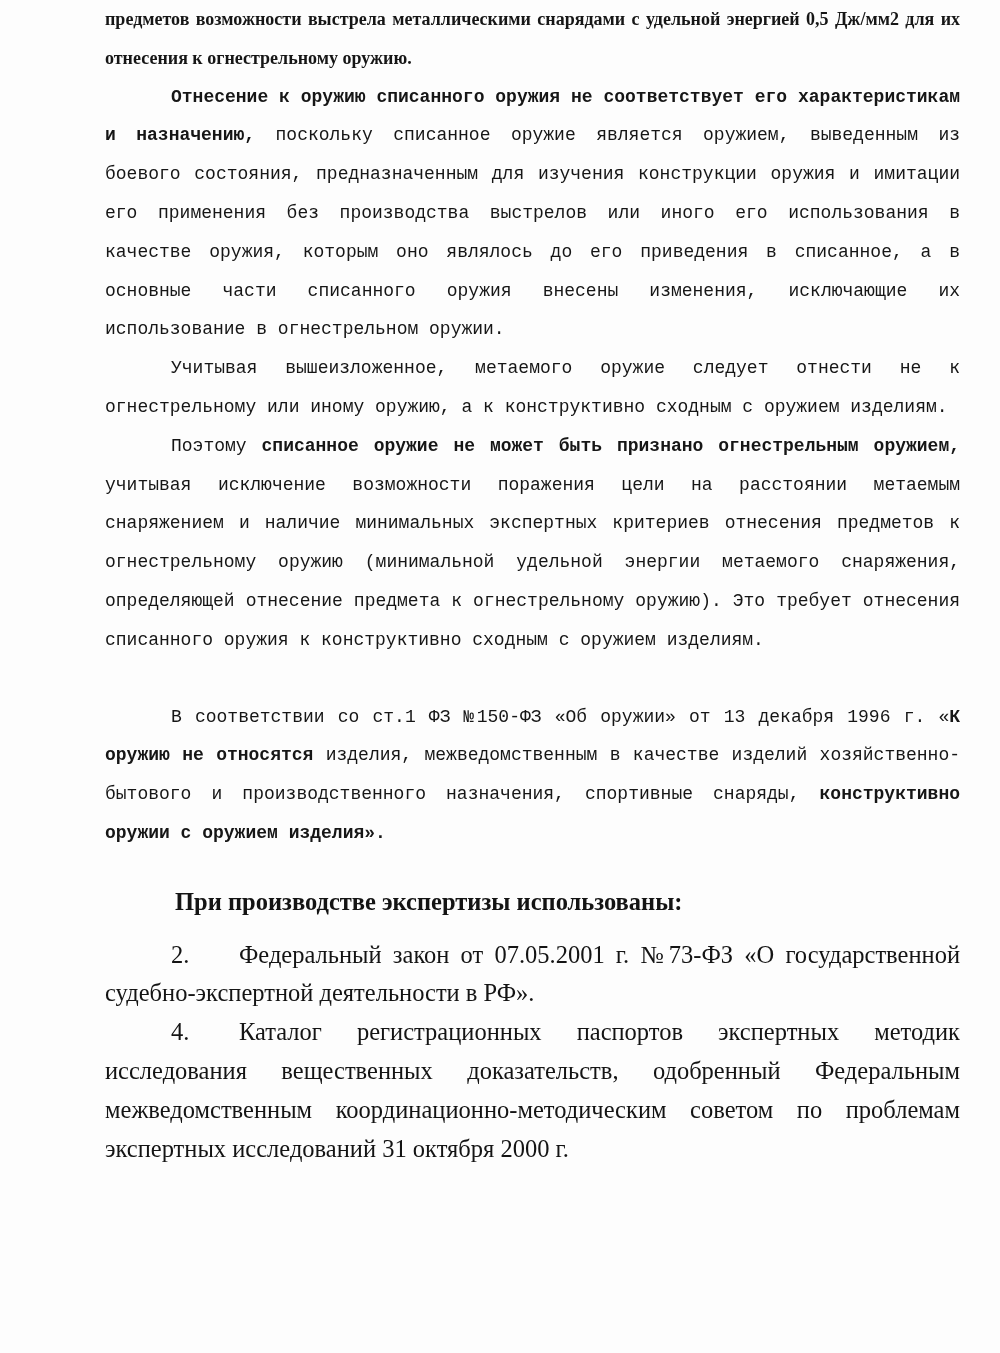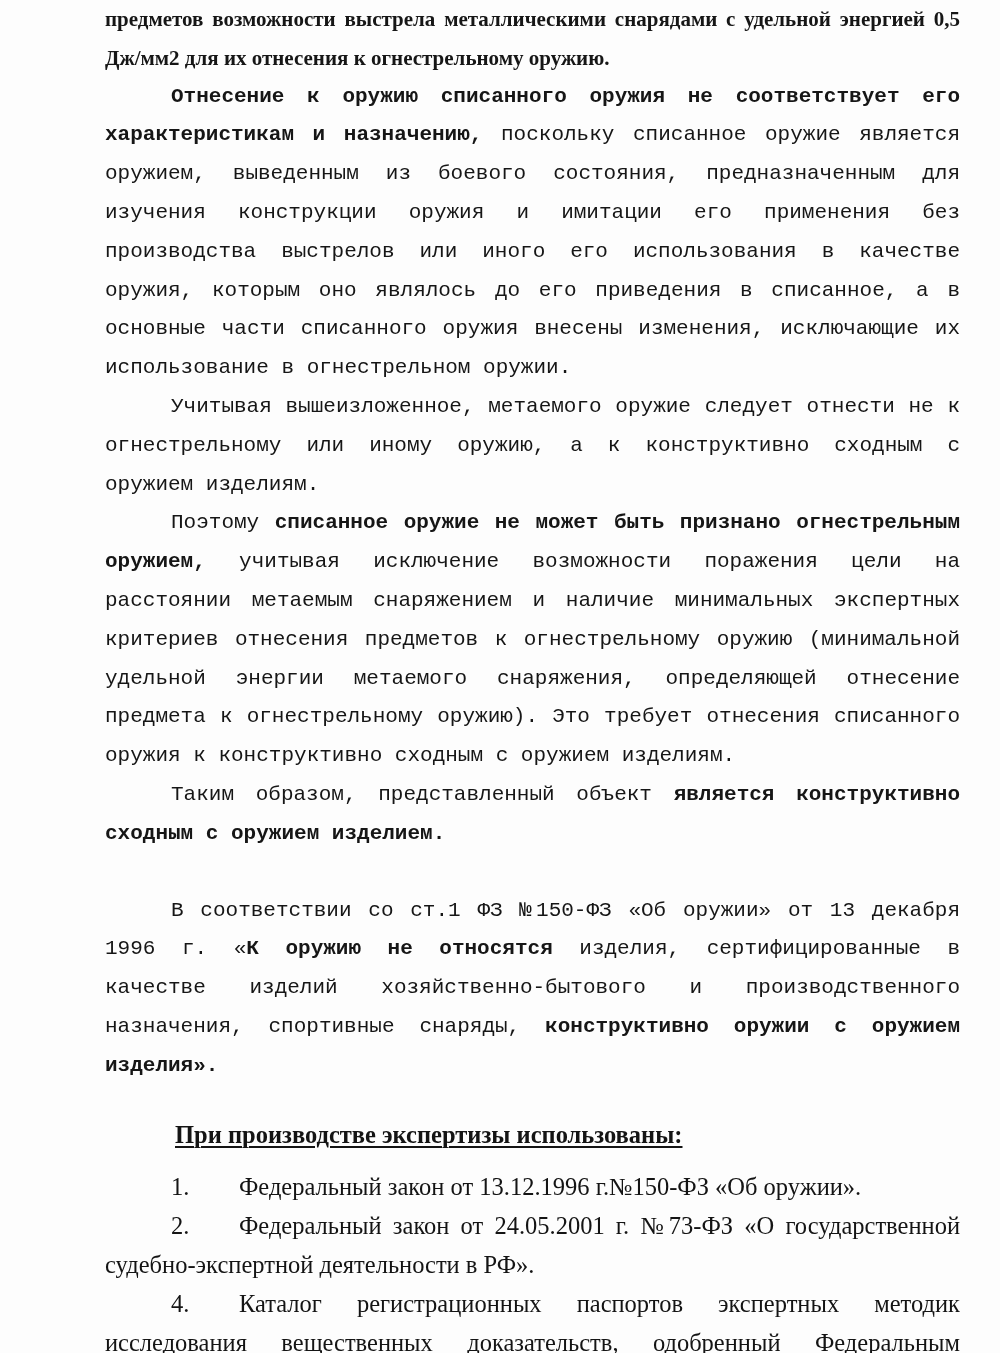"предметов возможности выстрела" p.doc-para { font-size: 21px -> 18px }
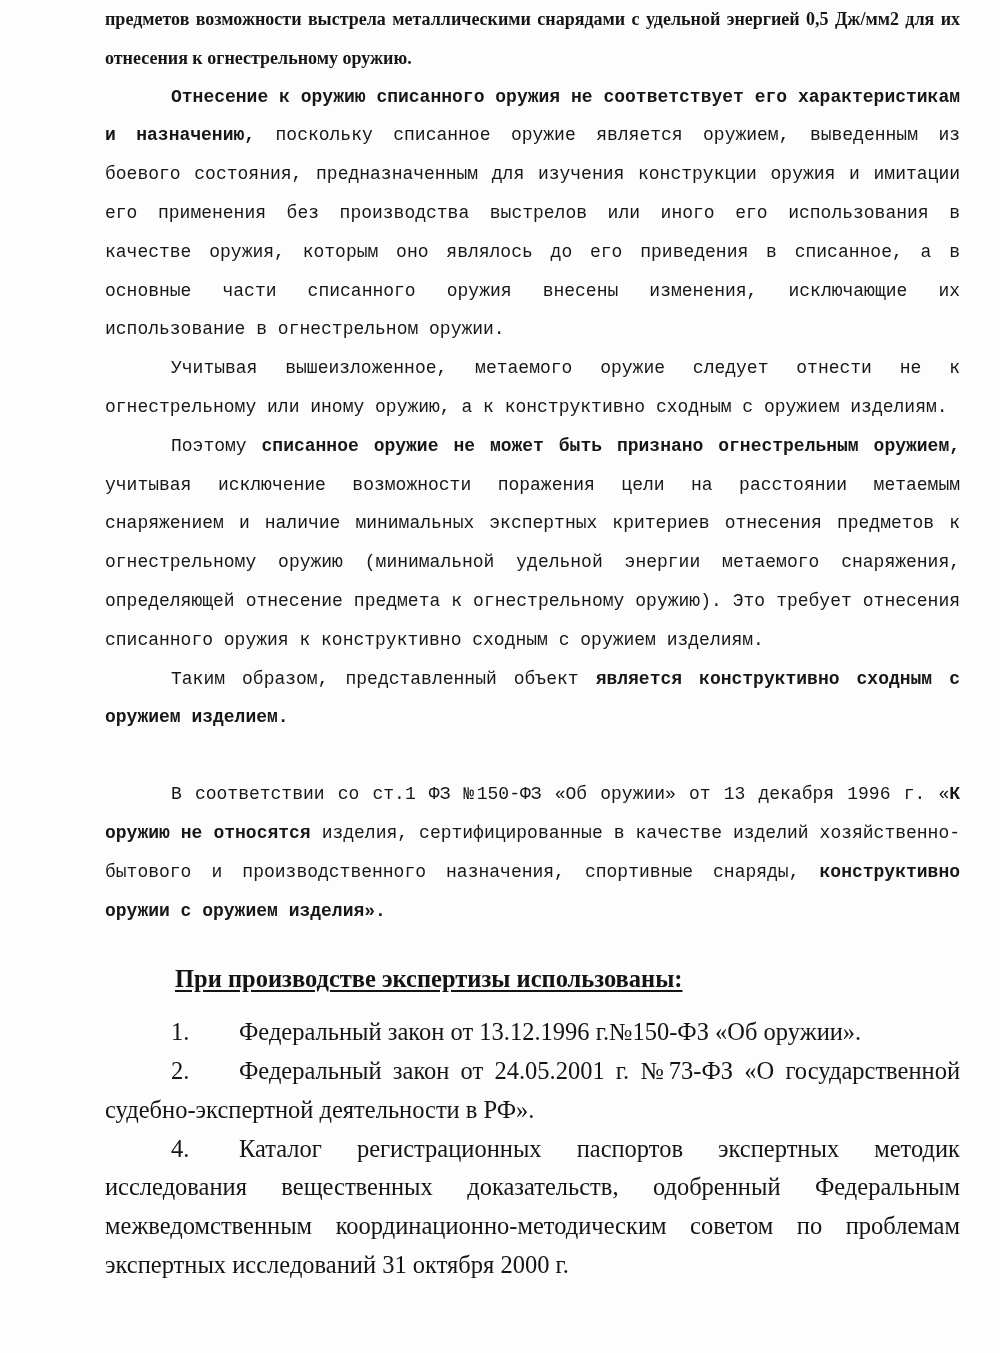"Таким образом, представленный объект" p.doc-para { html: <p><span>Таким образом, представленный объект </span><span>является конструктивно сходным с оружием изделием.</span></p> -> none }
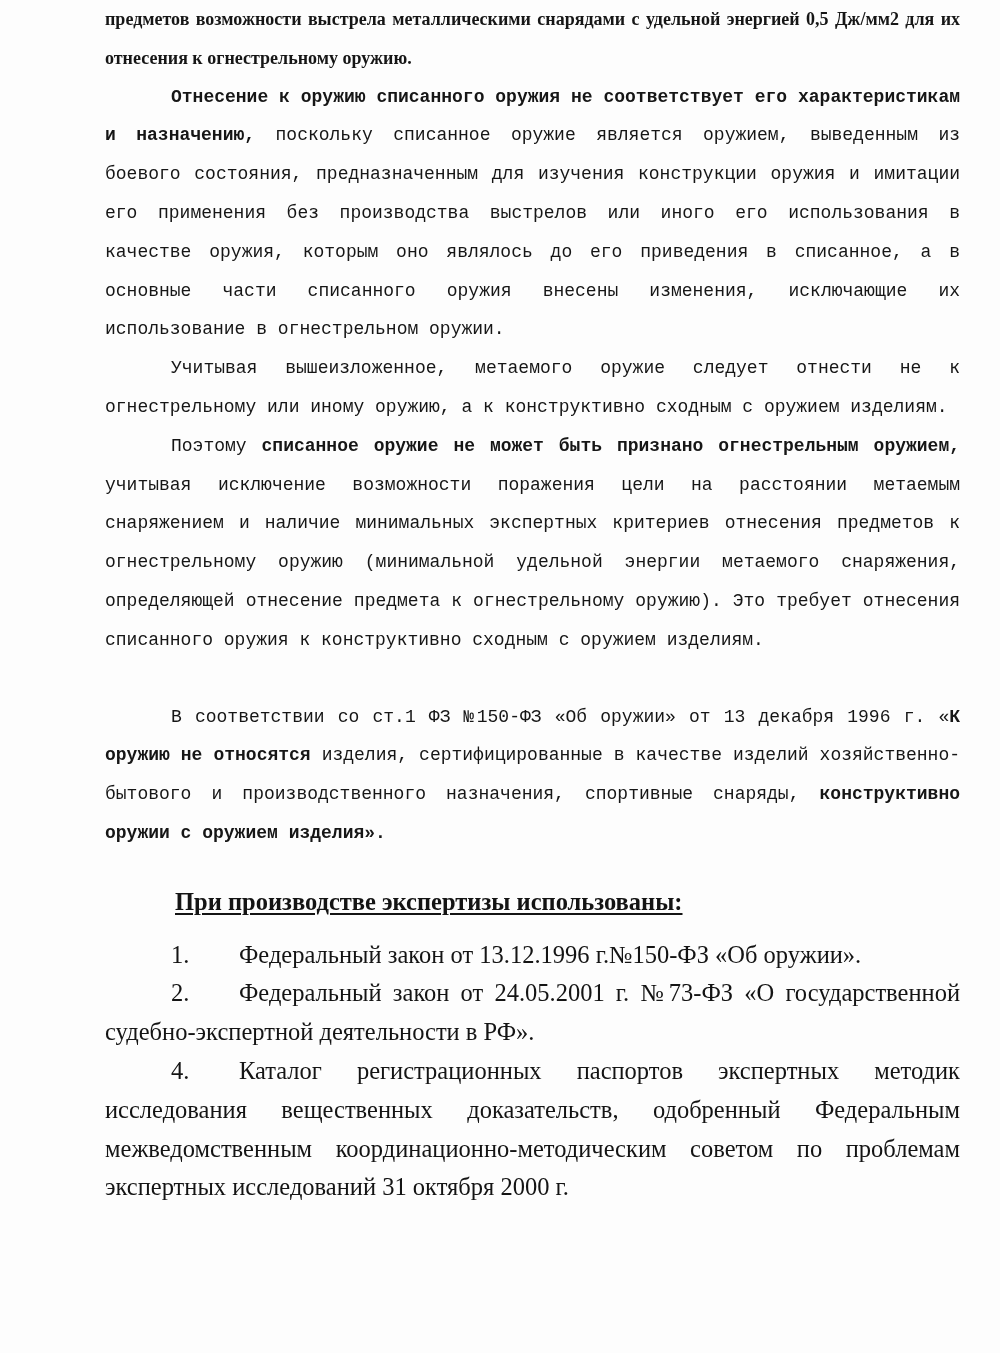"изделия, сертифицированные в качестве" span { text: сертифицированные -> межведомственным }
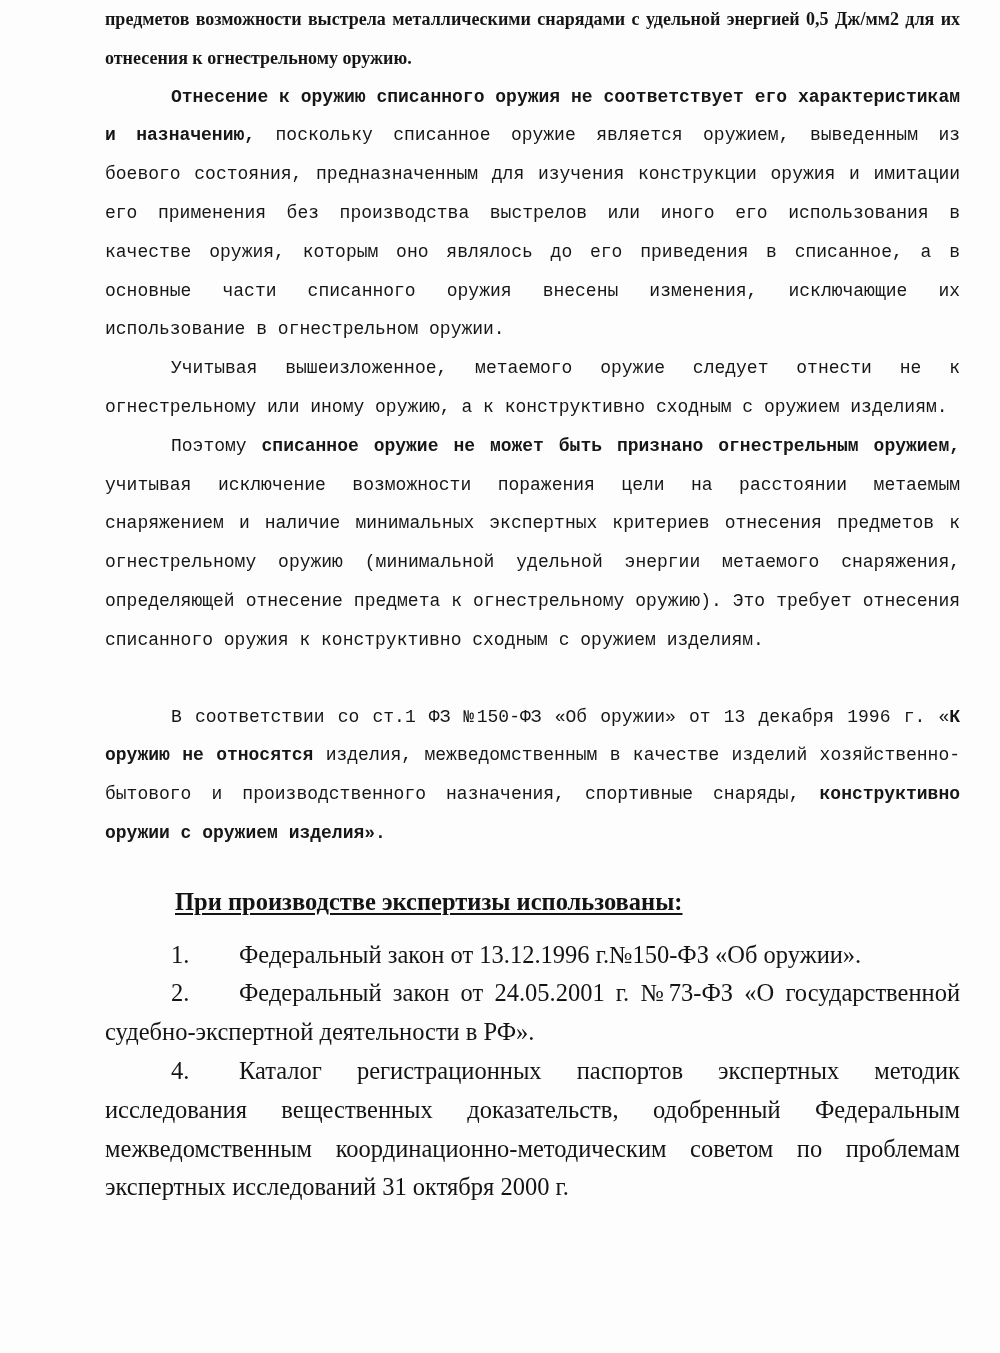"При производстве экспертизы" .heading-block .heading-text { text-decoration: underline -> none }
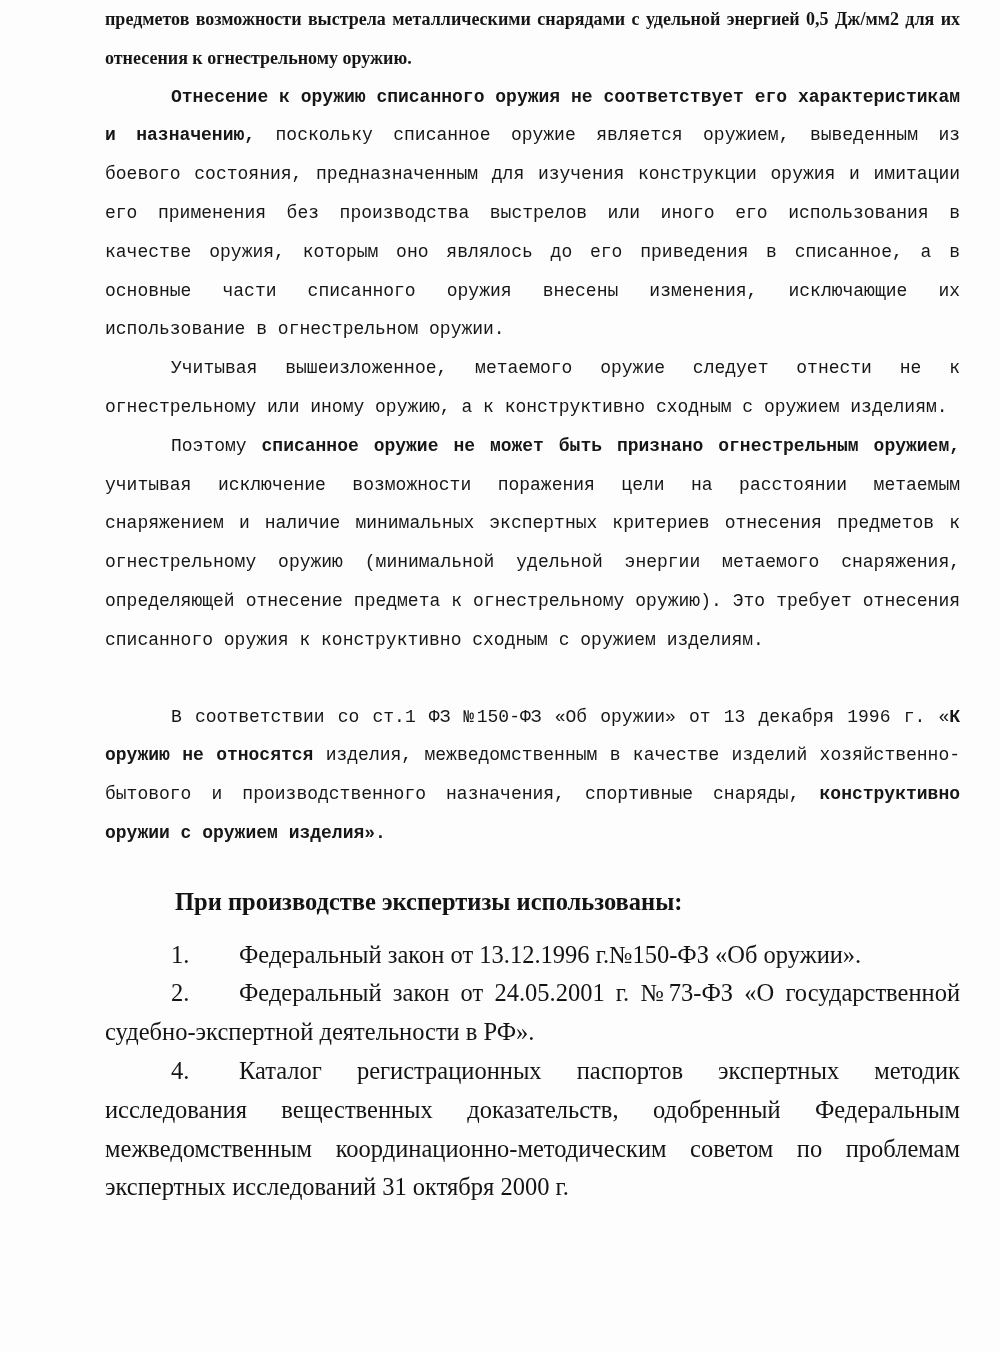"1. Федеральный закон от 13.12.1996" p.list-item { html: <p><span>1.</span><span>Федеральный закон от 13.12.1996 г.№150-ФЗ «Об оружии».</span></p> -> none }
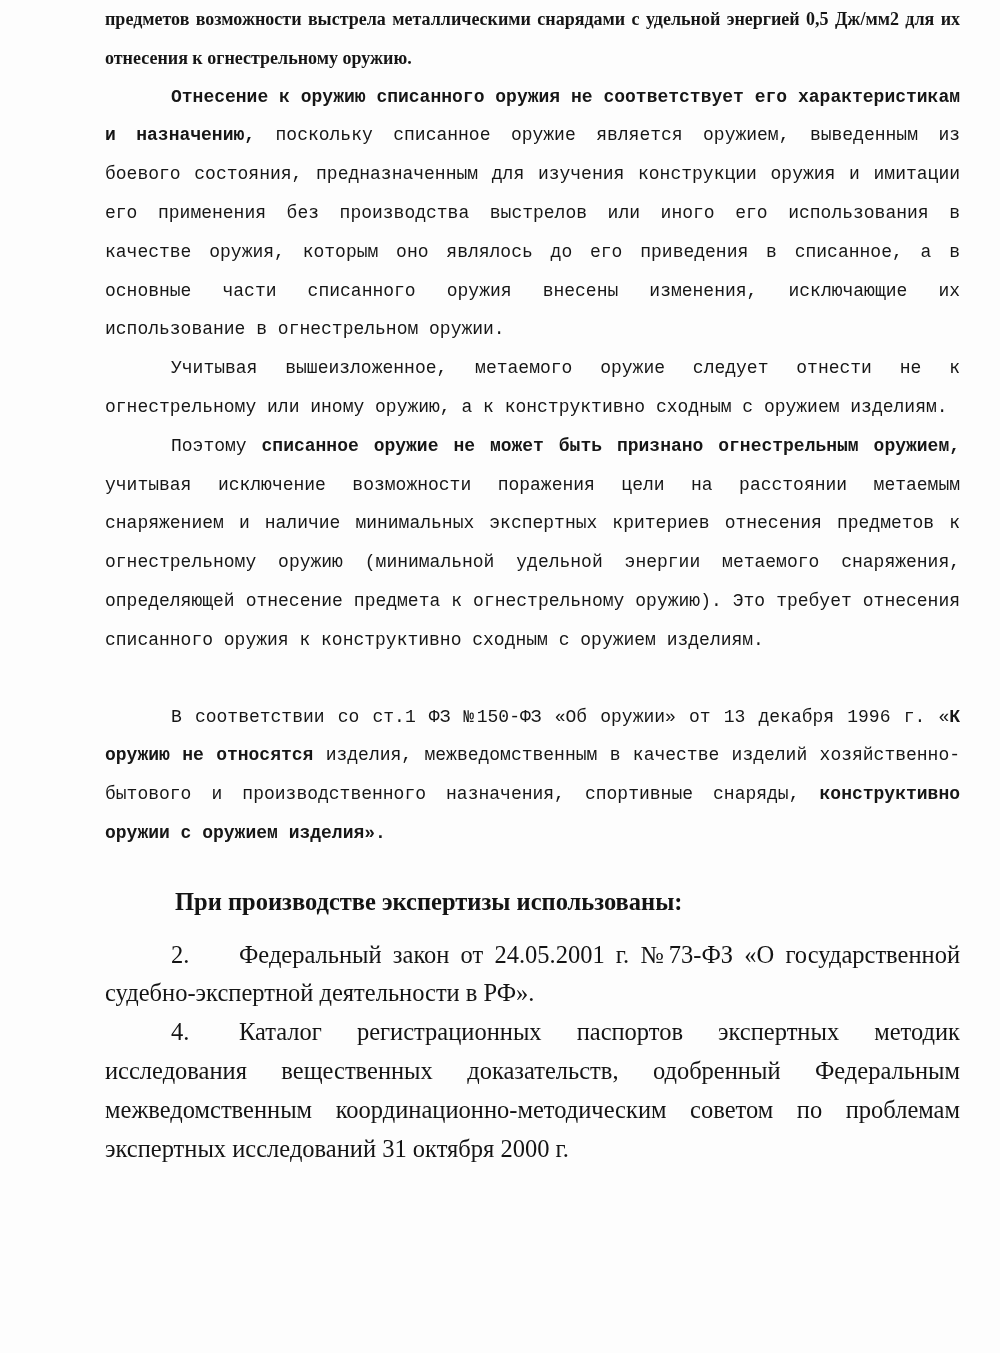"Федеральный закон от 24.05.2001 г." span { text: 24.05.2001 -> 07.05.2001 }
